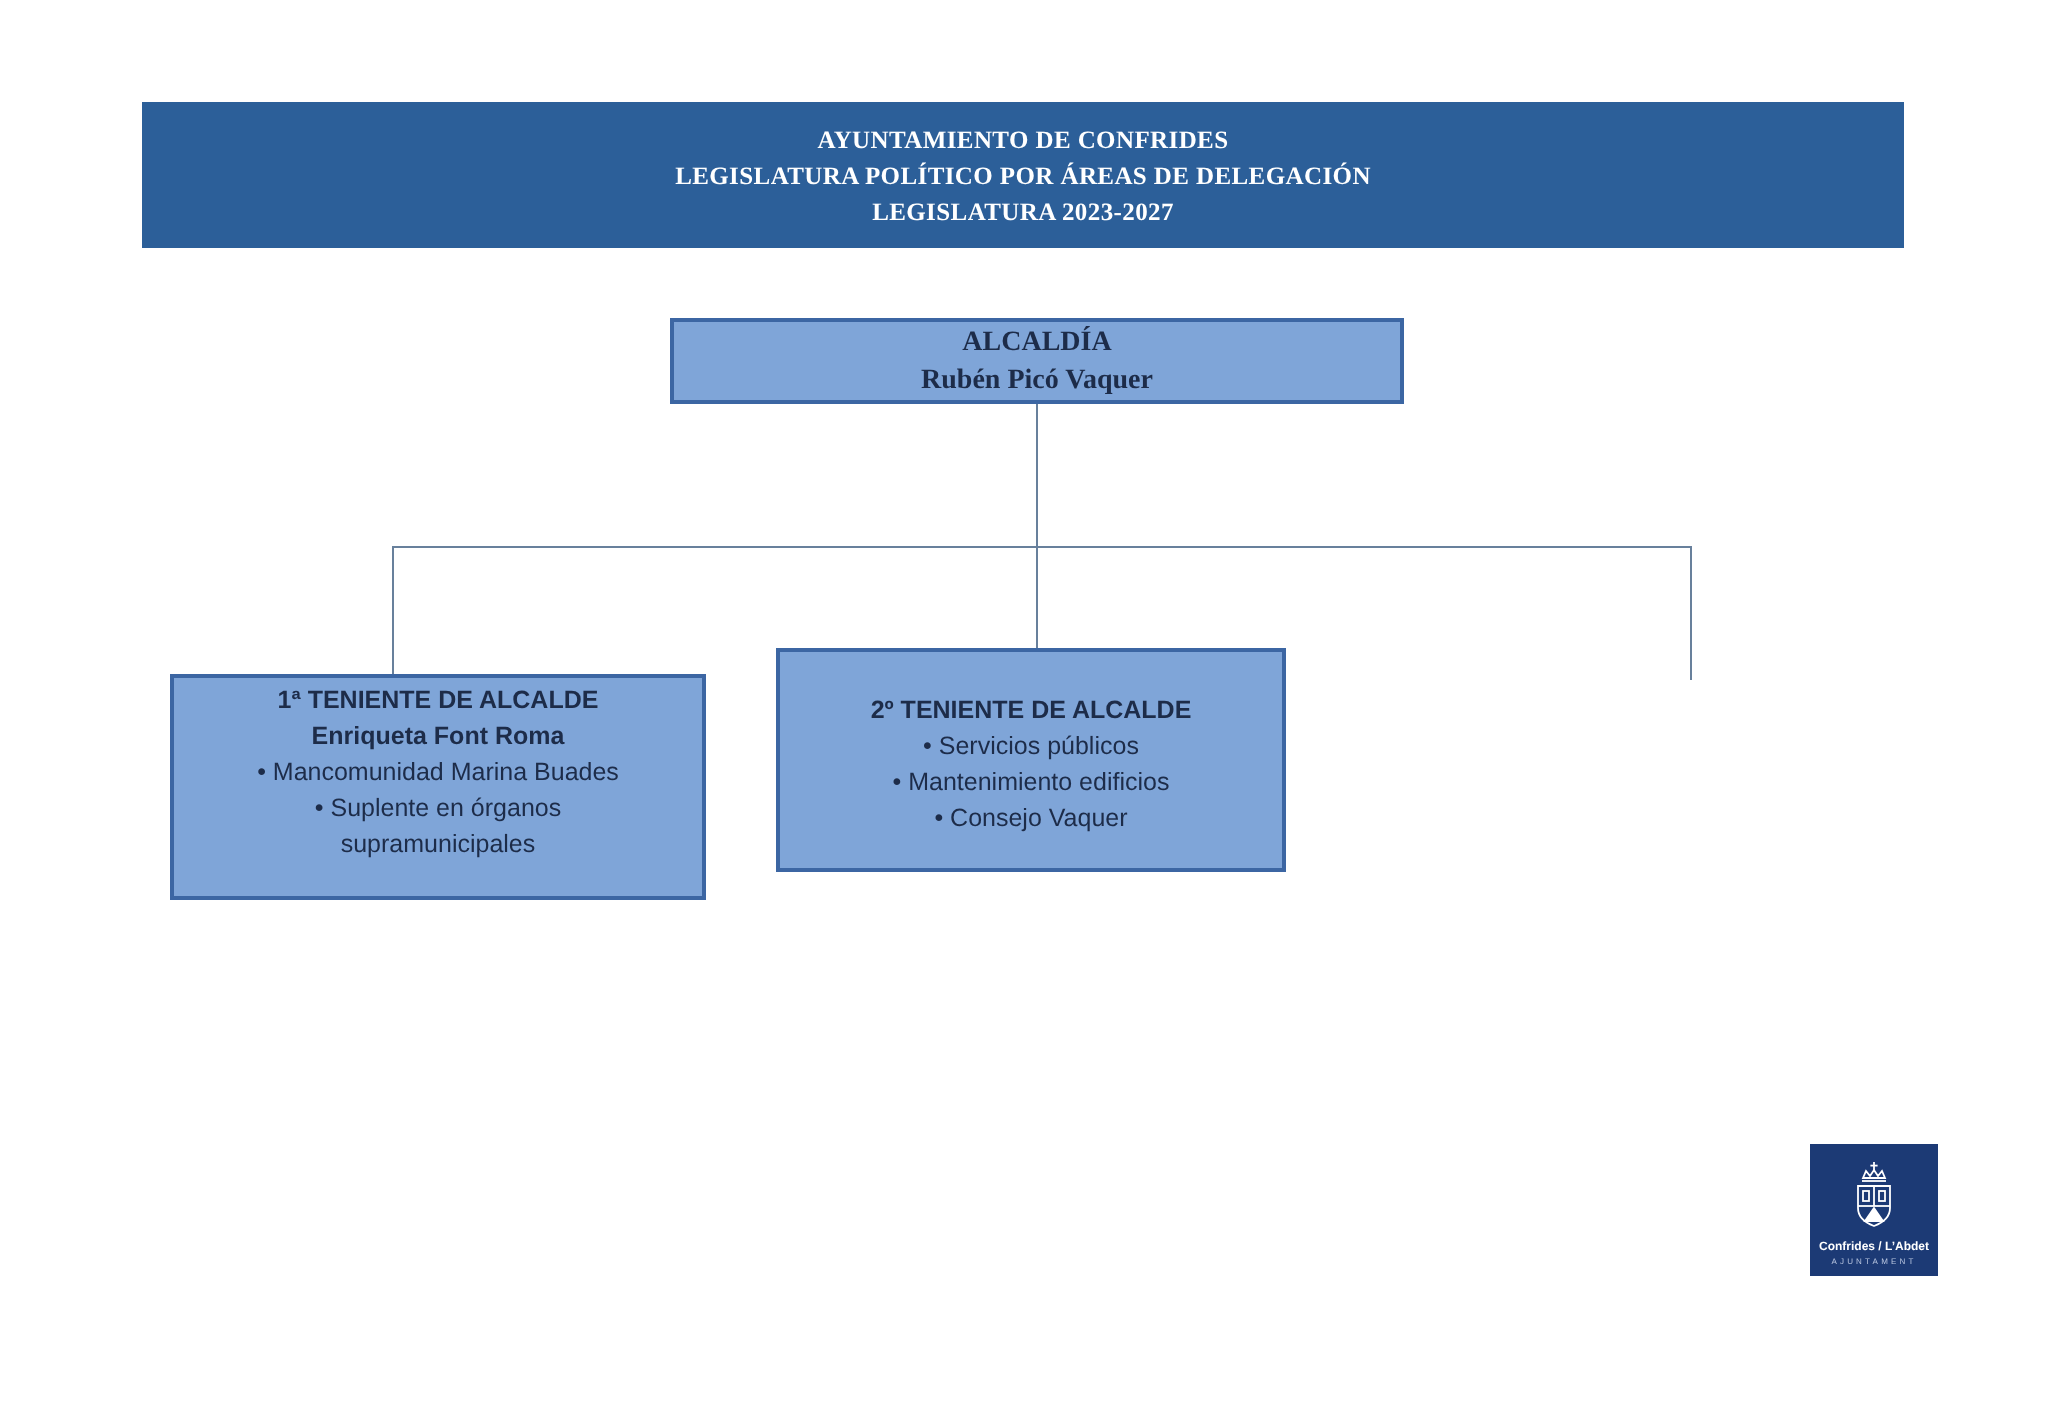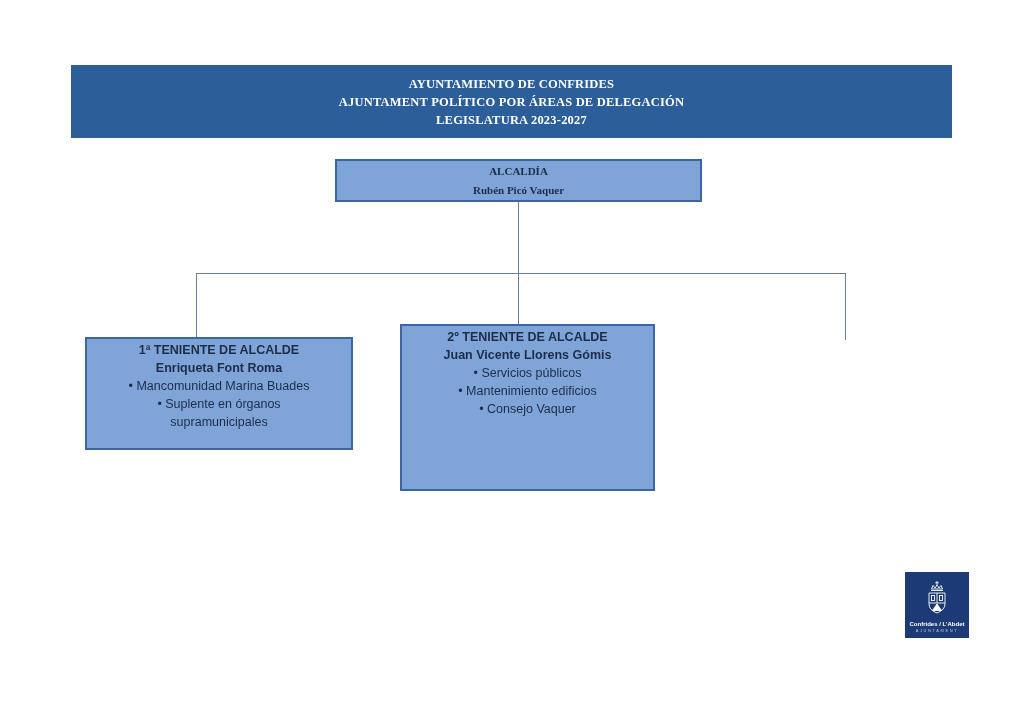"AYUNTAMIENTO DE CONFRIDES" .banner { top: 65px -> 51px }
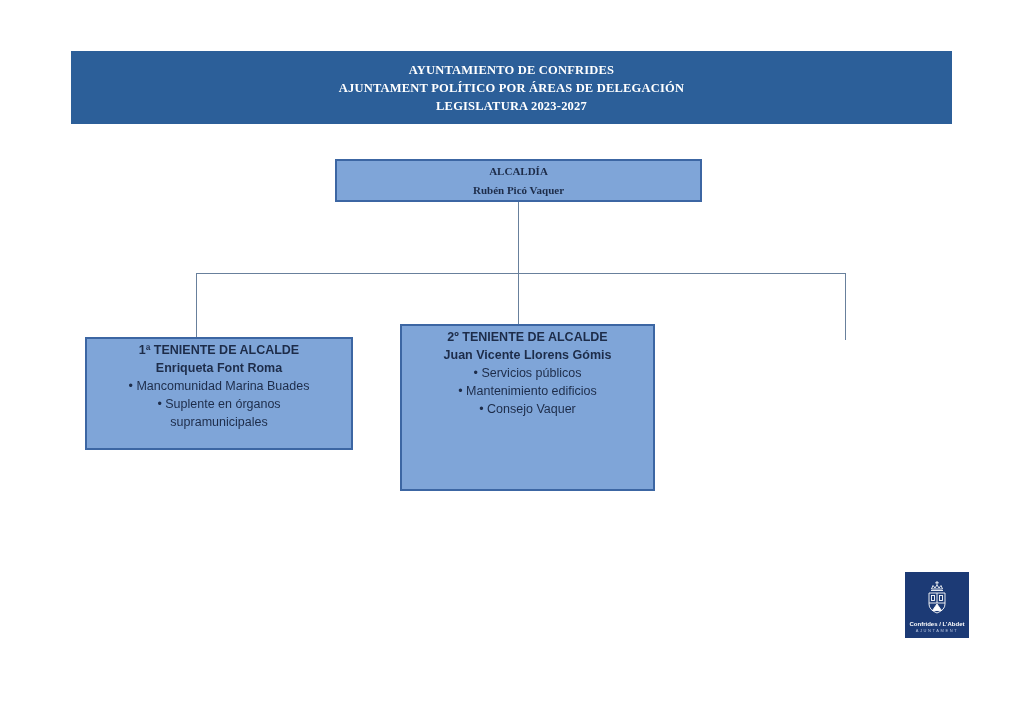"AJUNTAMENT POLÍTICO POR ÁREAS DE" div { text: AJUNTAMENT -> LEGISLATURA }
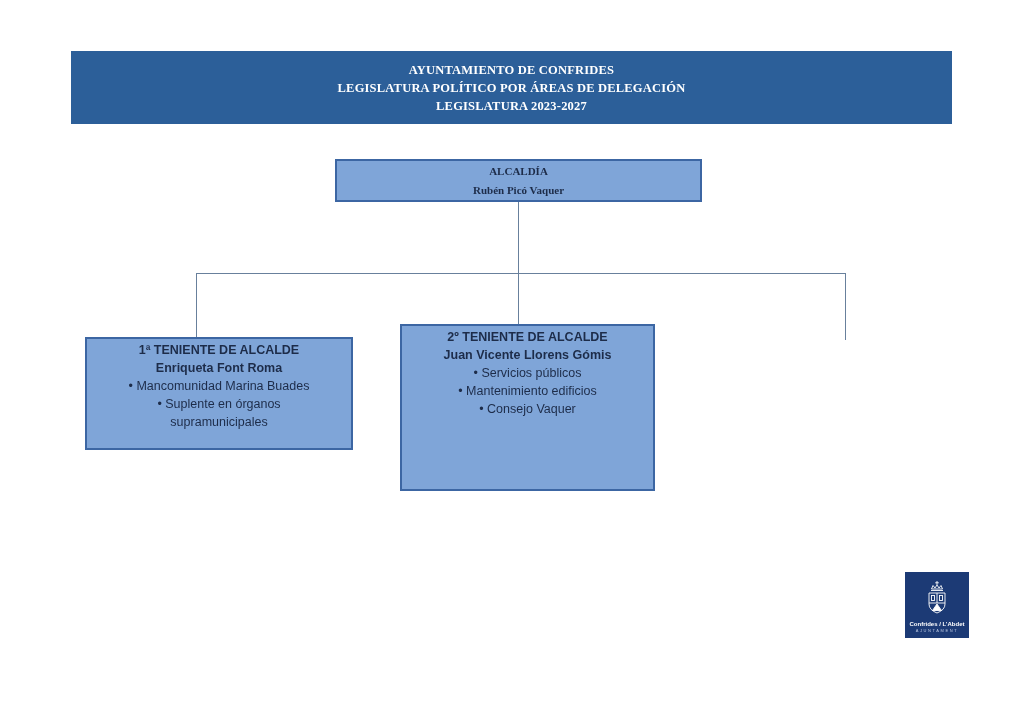"ALCALDÍA" .node-root { font-size: 11px -> 14px }
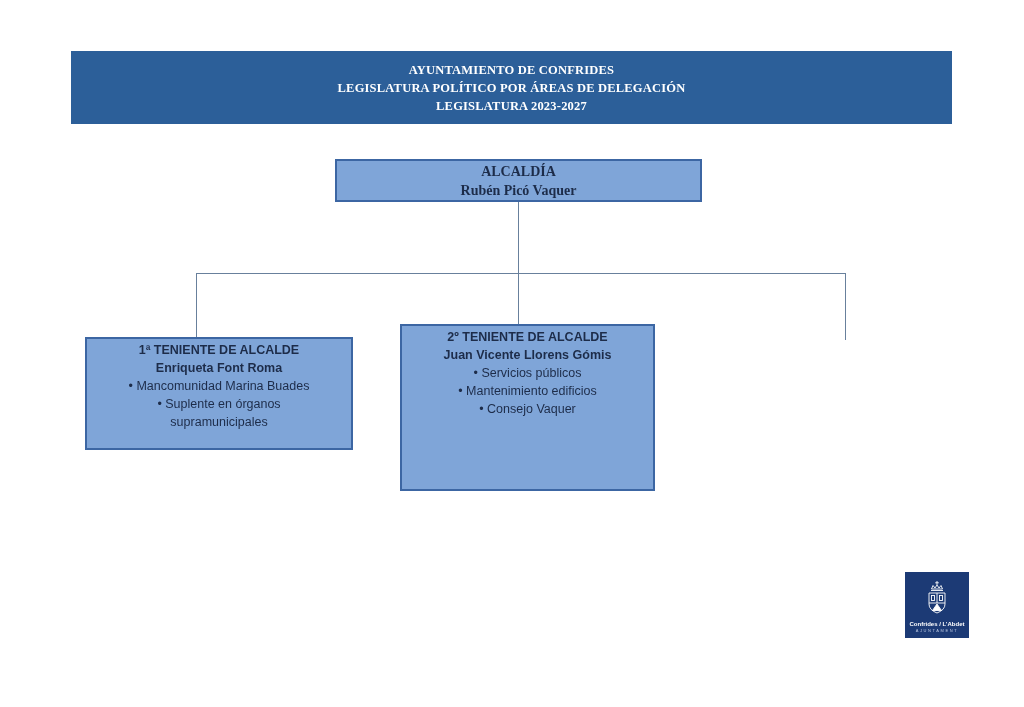"2º TENIENTE DE ALCALDE" .node-mid { height: 167px -> 112px; left: 400px -> 388px; padding-top: 2px -> 20px }
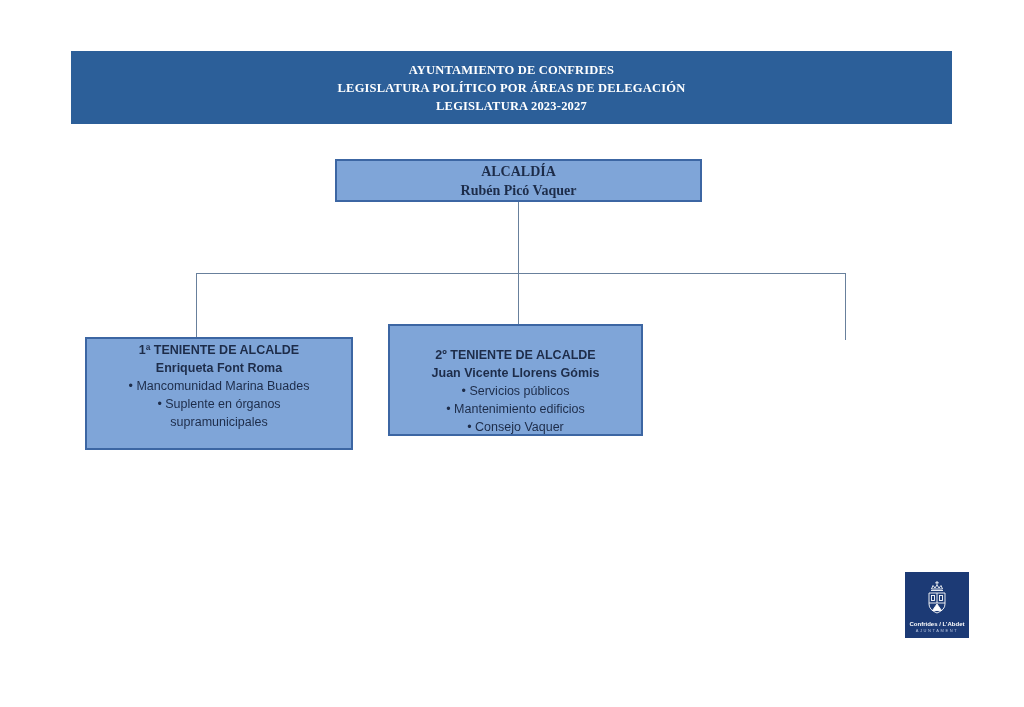"Juan Vicente Llorens Gómis" div.node-person { html: <div>Juan Vicente Llorens Gómis</div> -> none }
